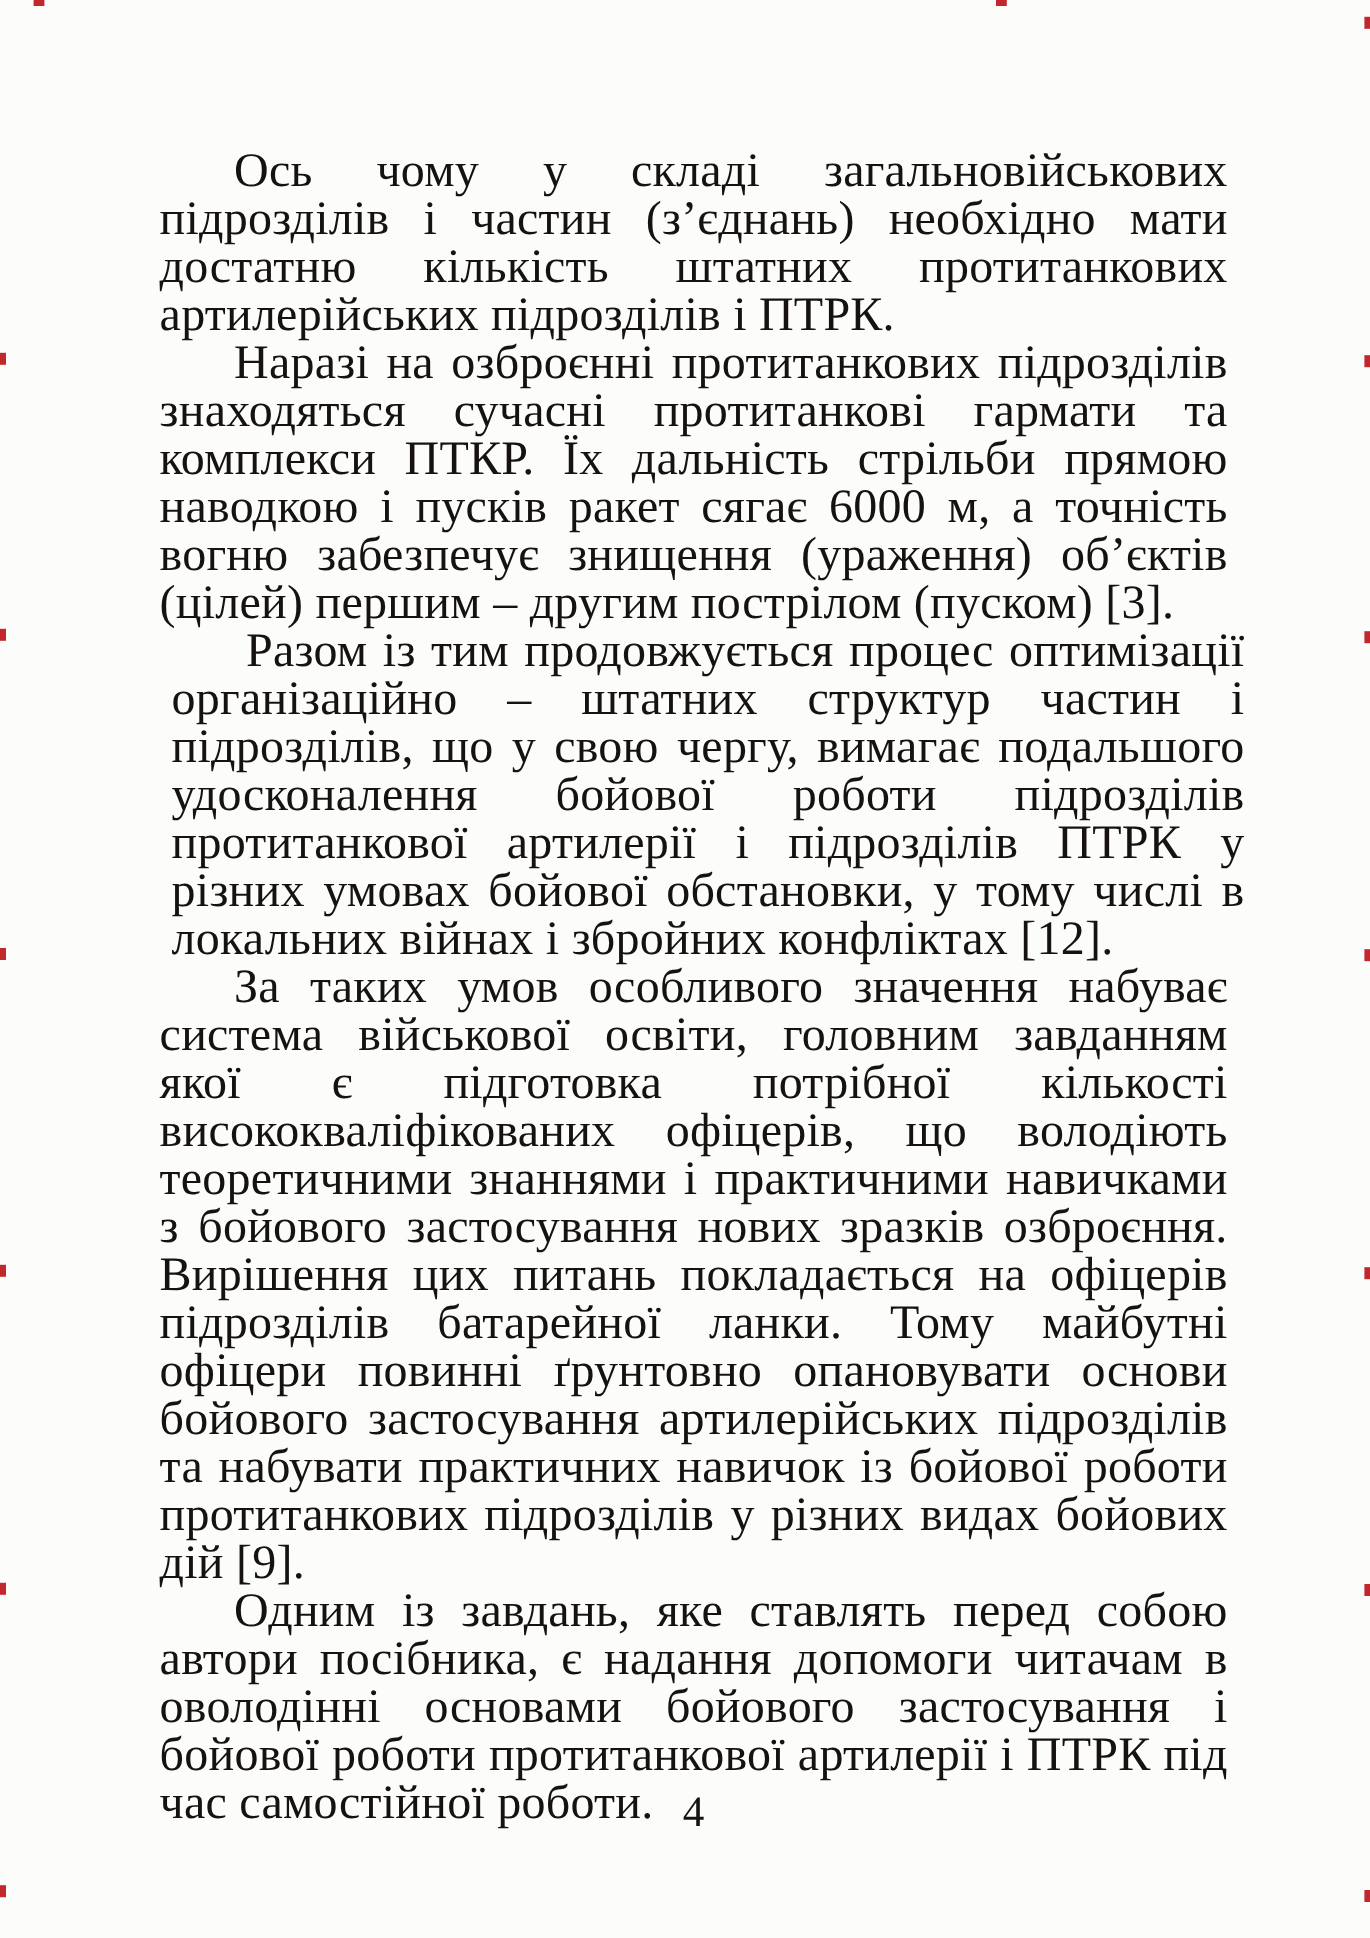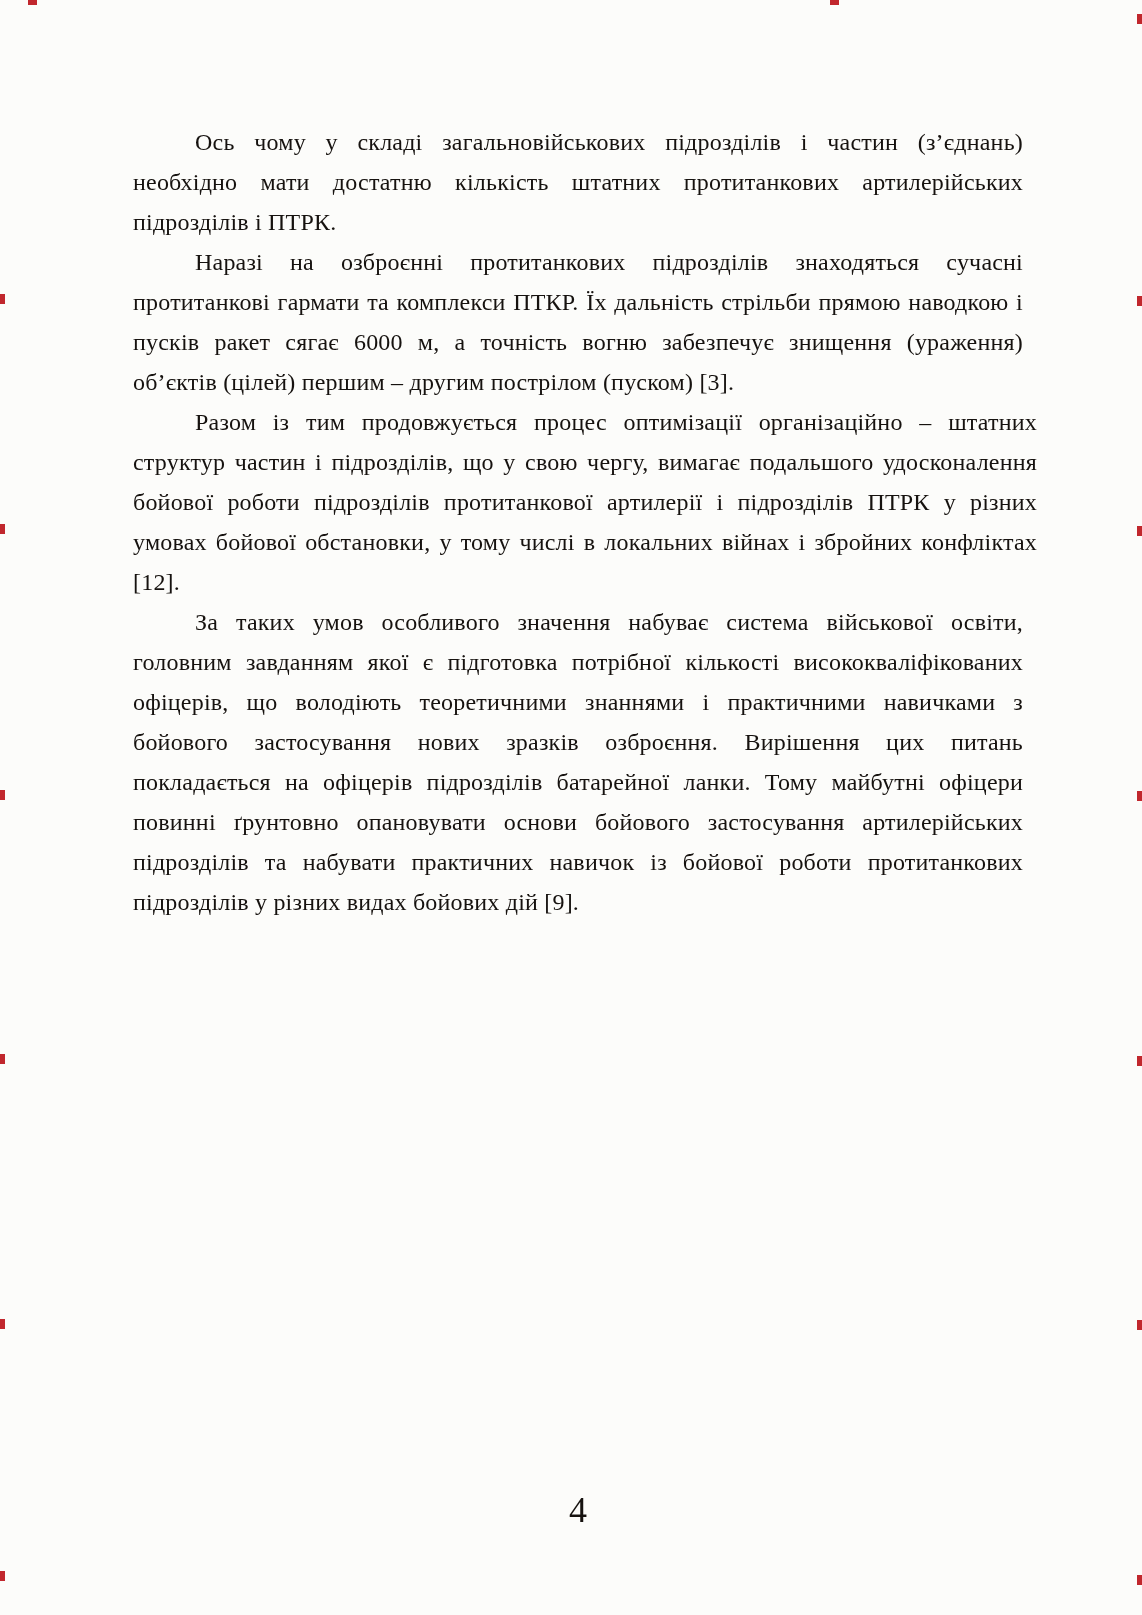"Ось чому у складі загальновійськових" .content { font-size: 24px -> 40px }
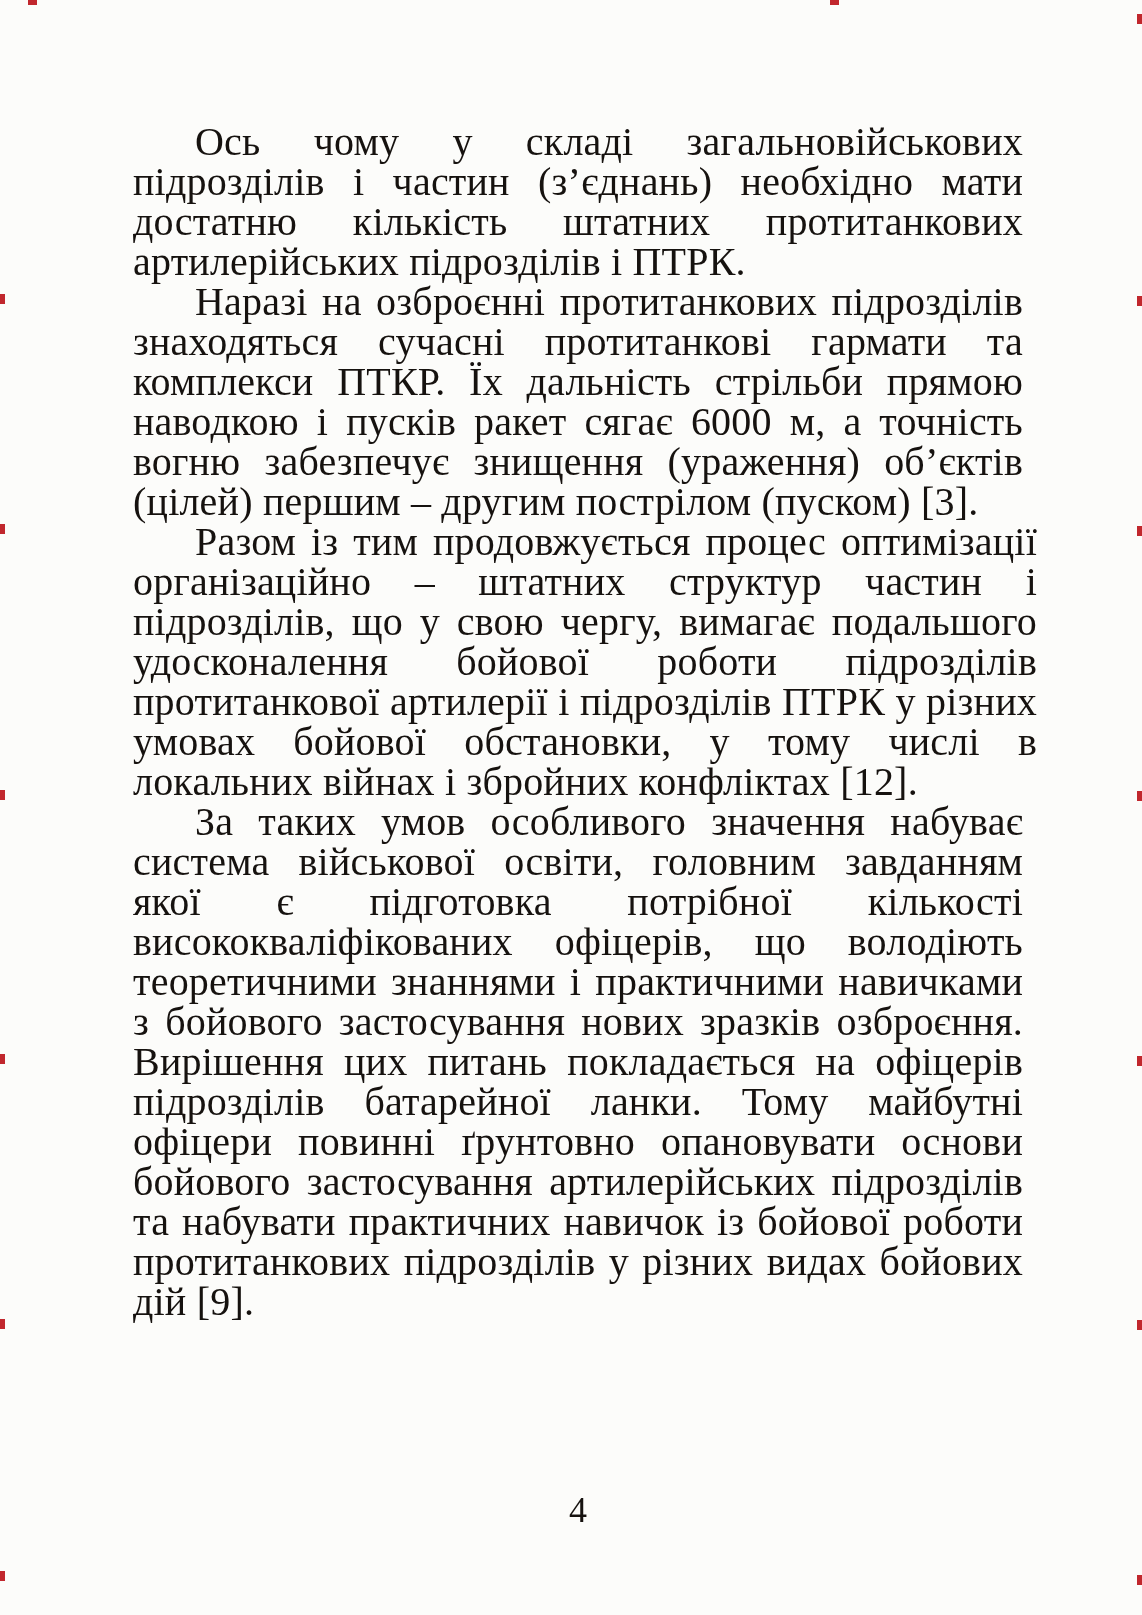"Разом із тим продовжується процес" .content p.shifted { margin-left: 0 -> 10px }
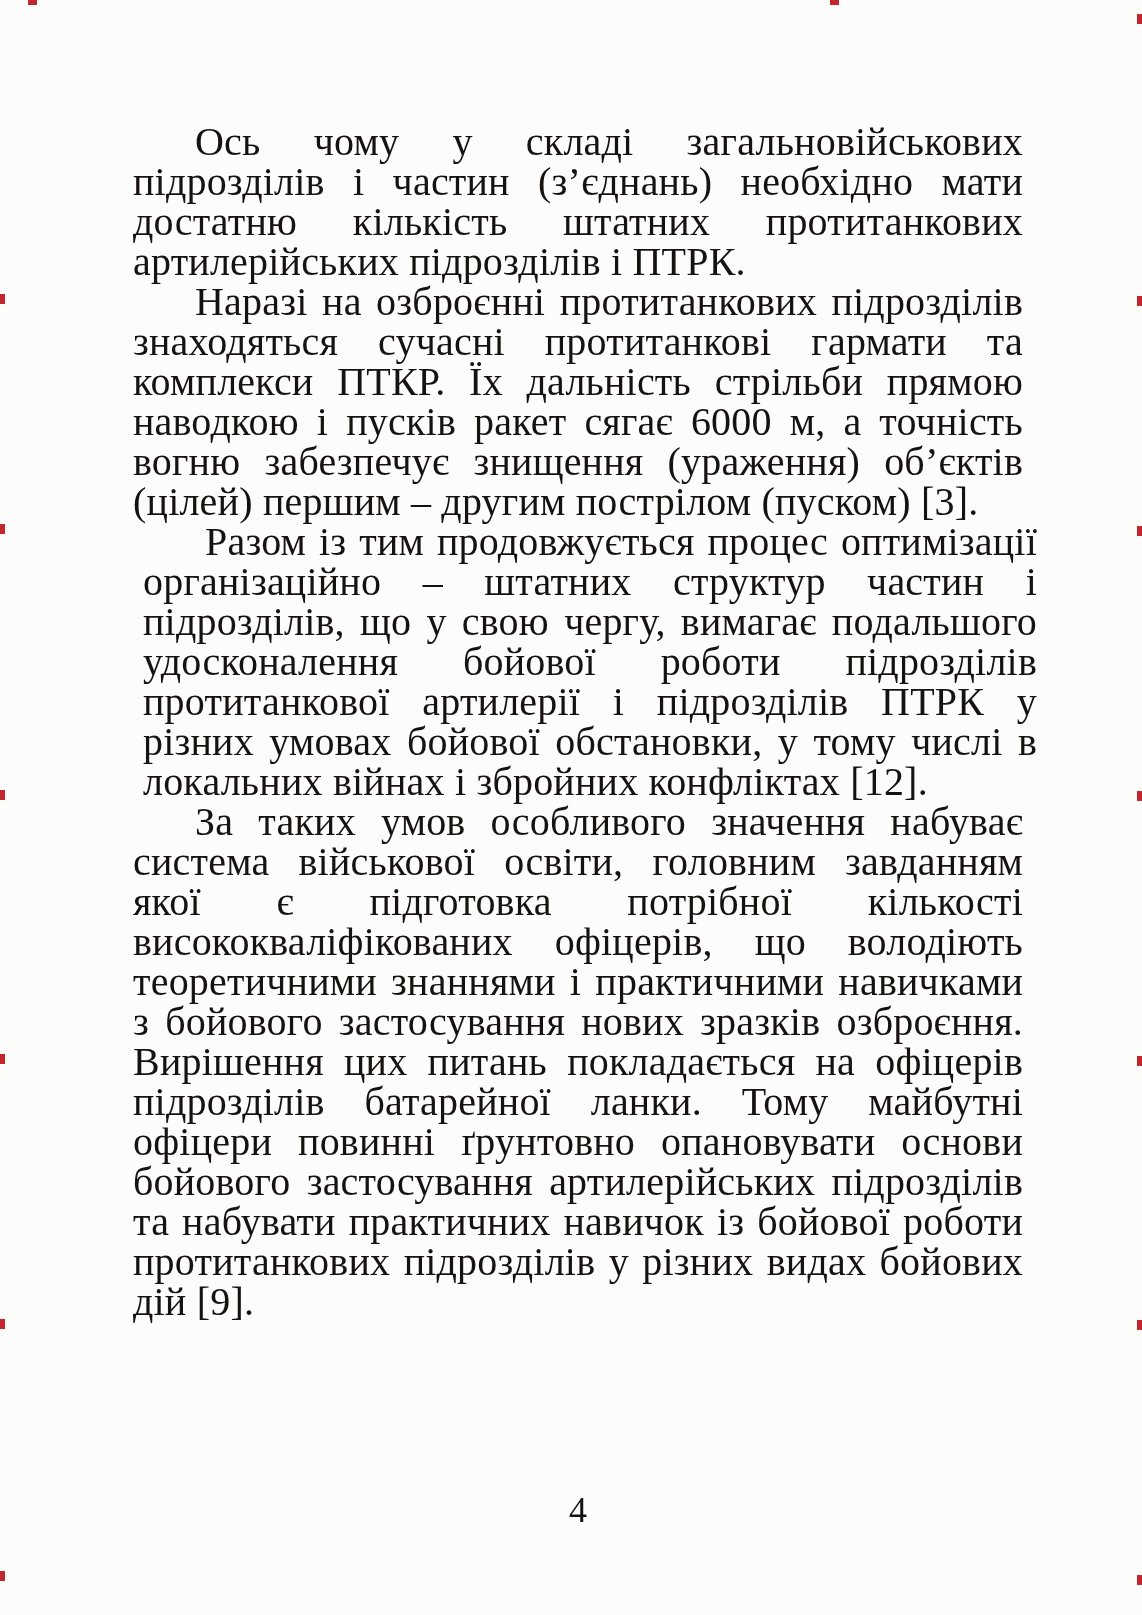"Одним із завдань, яке ставлять" p { html: none -> <p>Одним із завдань, яке ставлять перед собою автори посібника, є надання допомоги читачам в оволодінні основами бойового застосування і бойової роботи протитанкової артилерії і ПТРК під час самостійної роботи.</p> }
